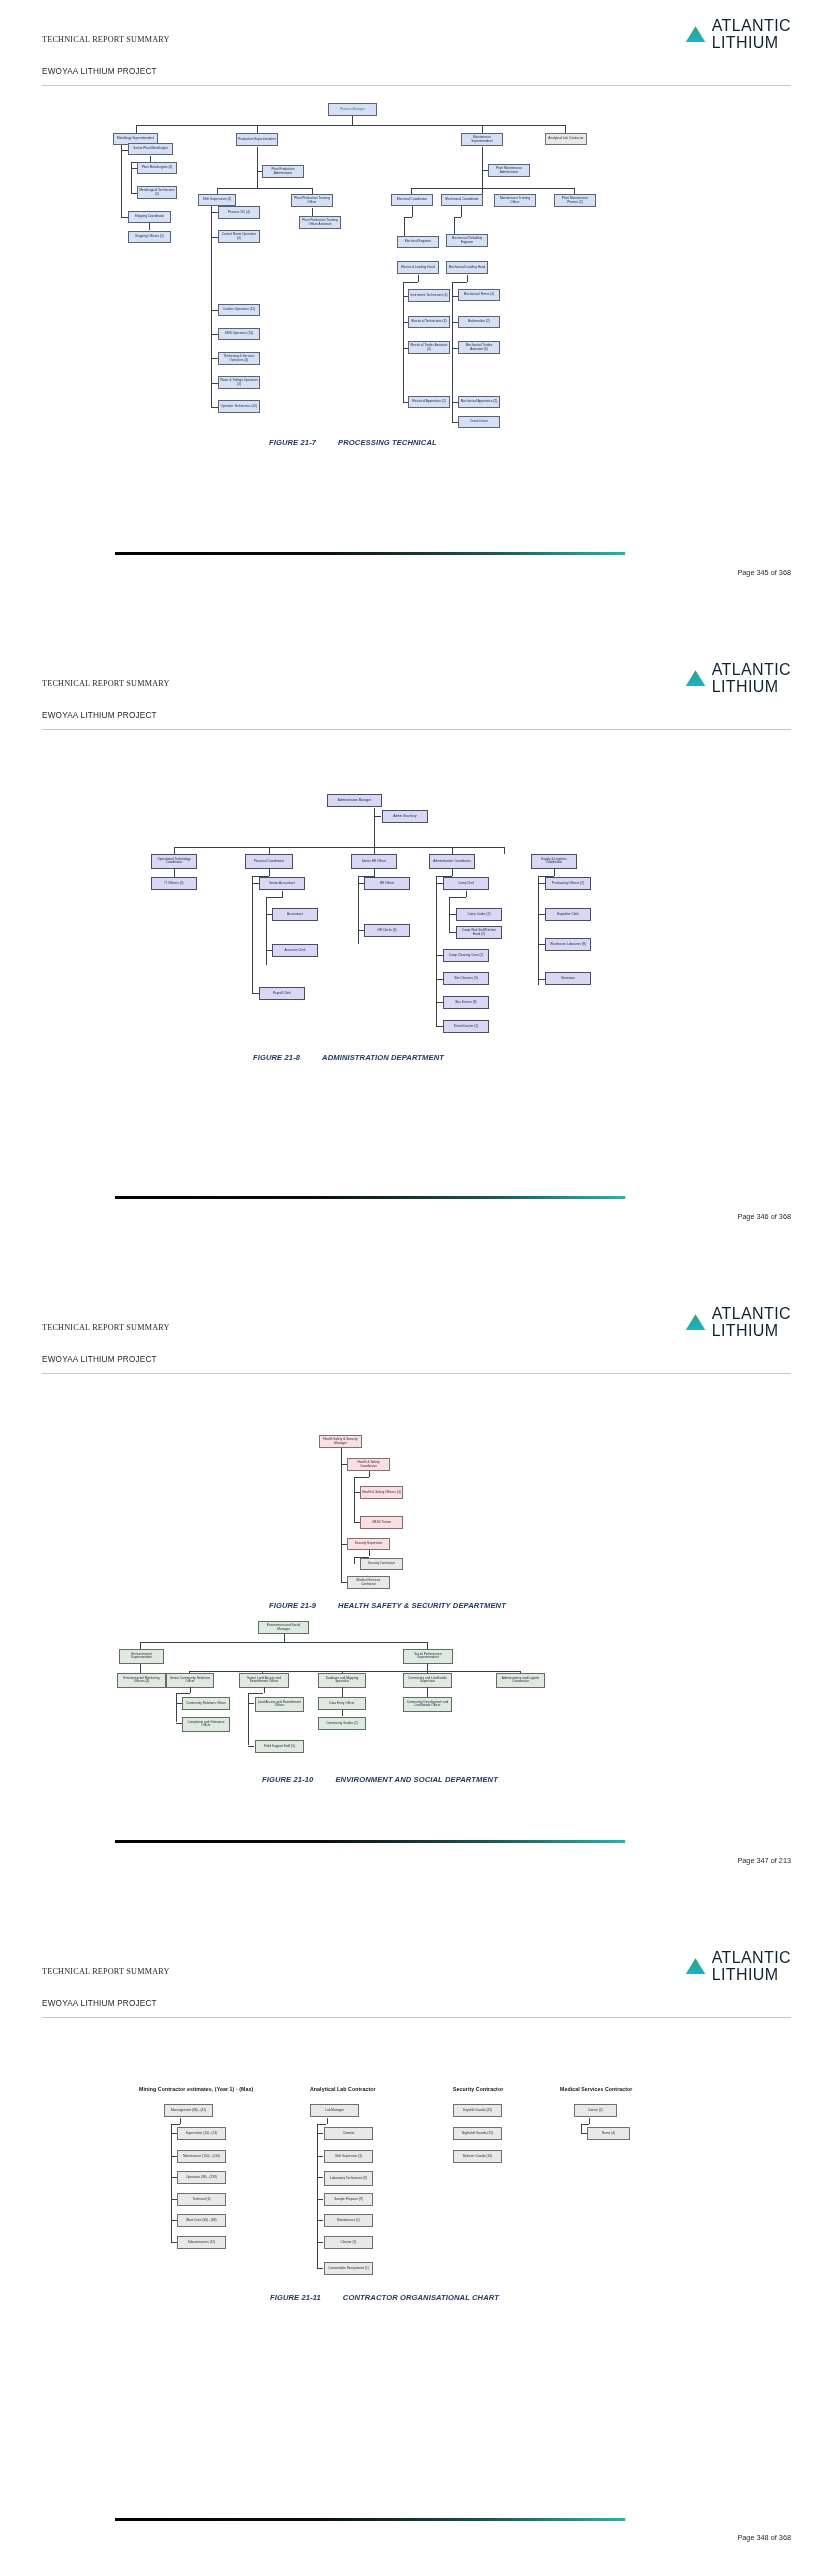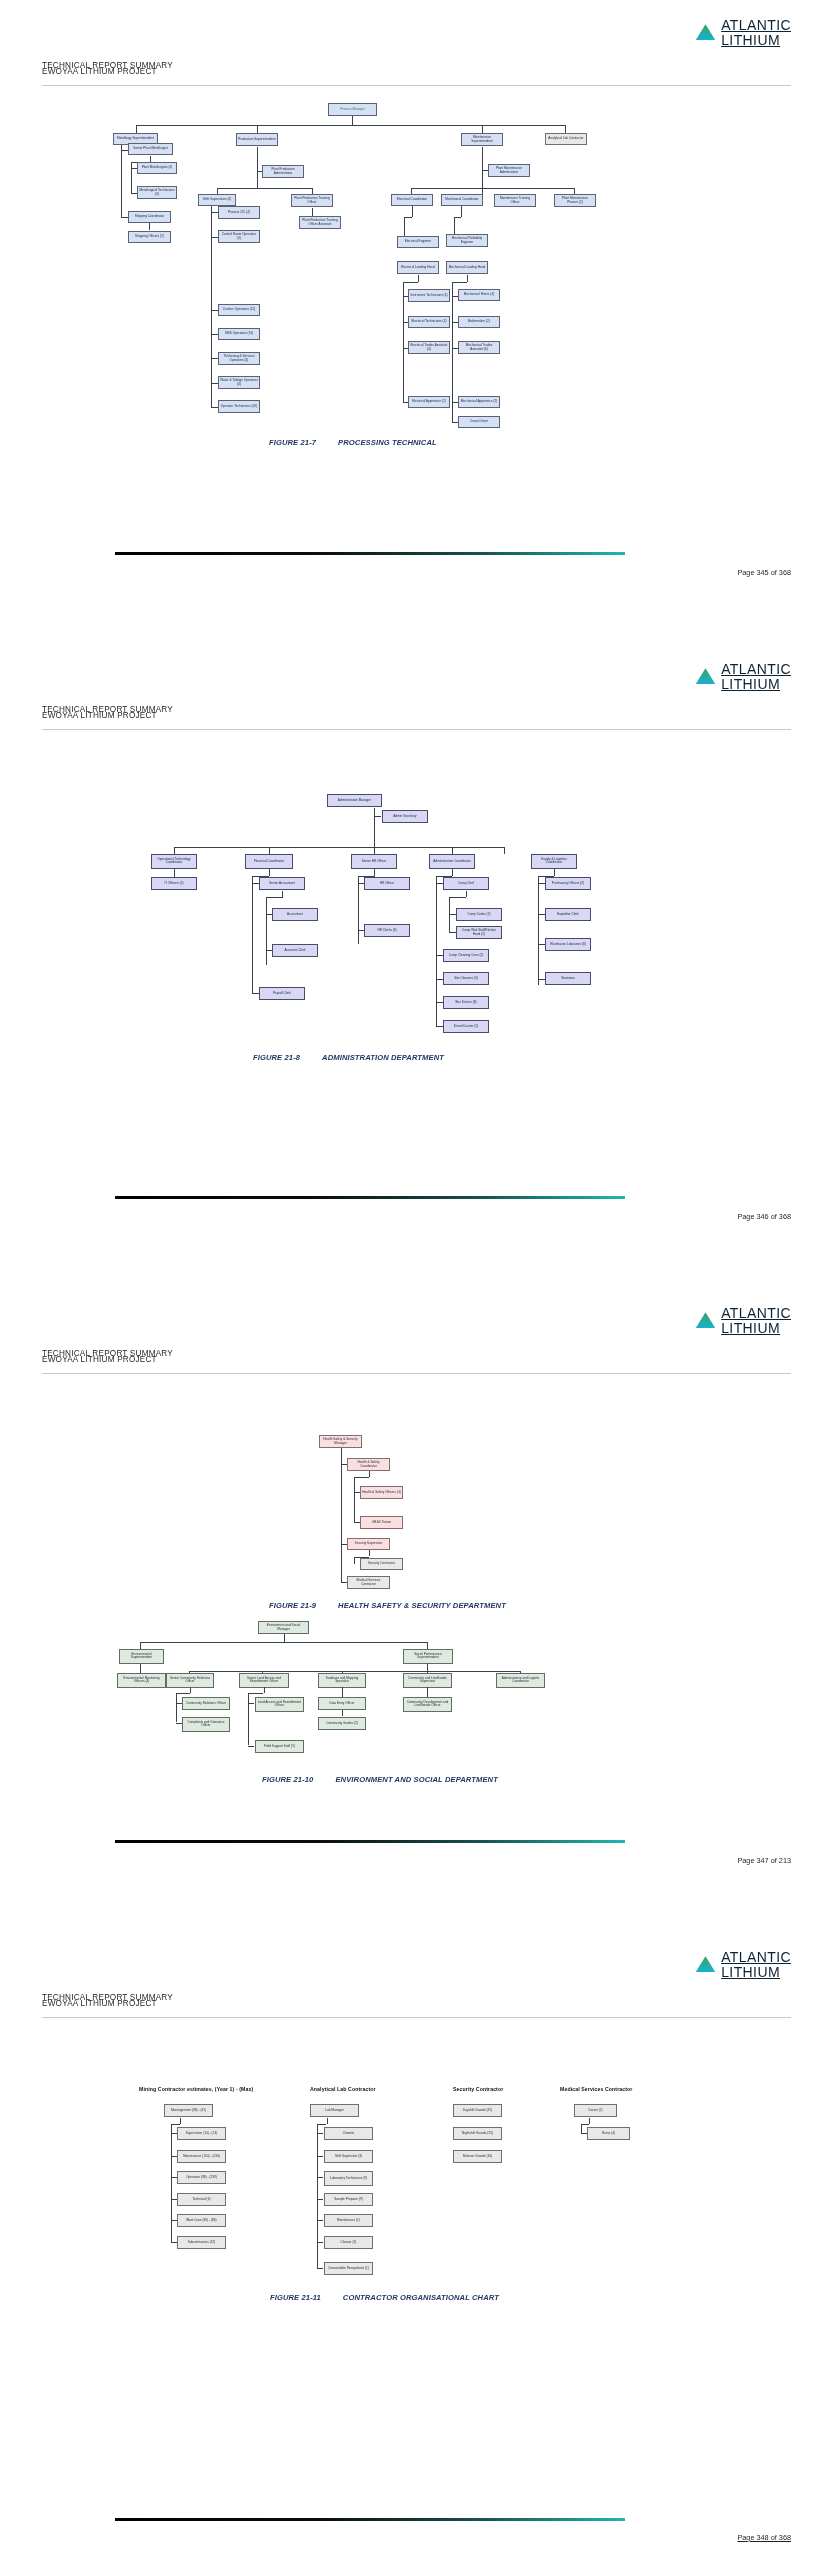"ATLANTIC" .logo-txt { font-size: 14px -> 16px; text-decoration: underline -> none }
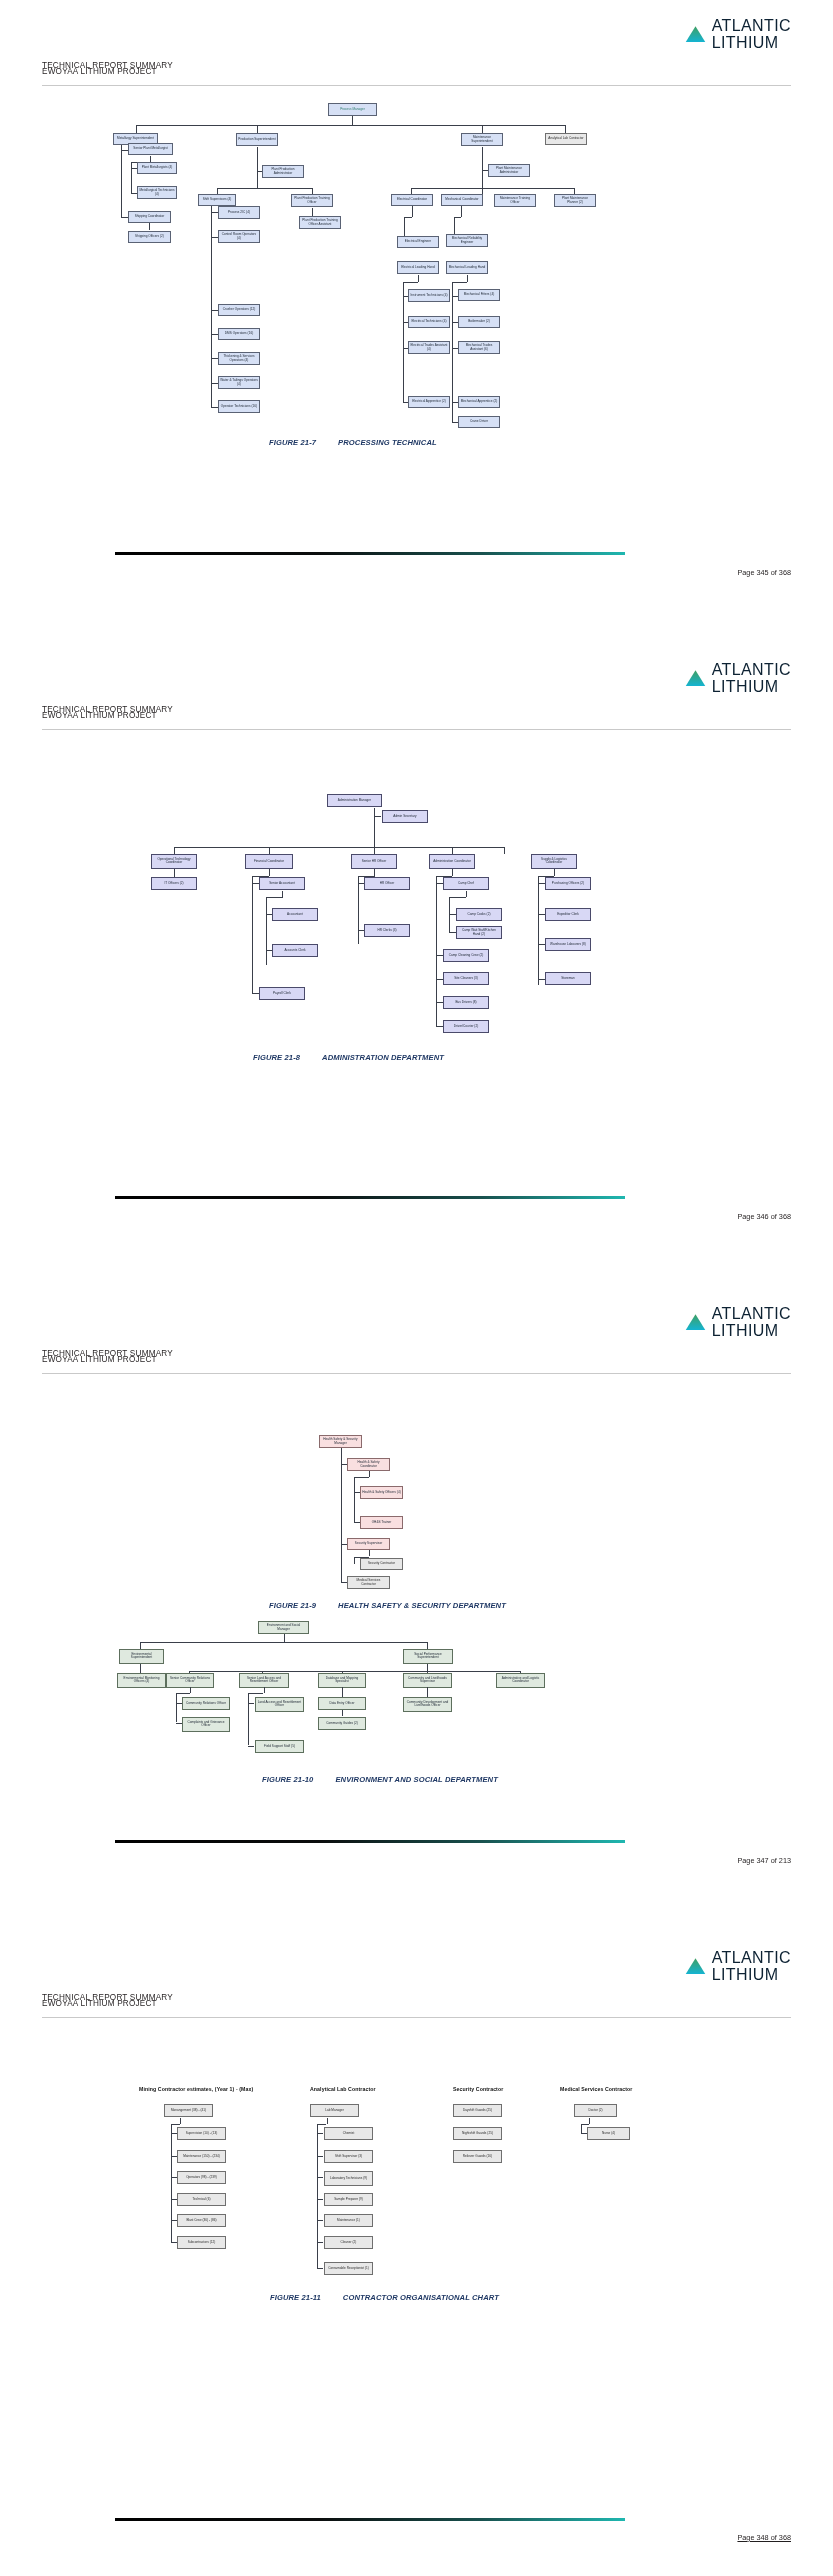"TECHNICAL REPORT SUMMARY" .hdr-line1 { font-family: none -> Liberation Serif, serif; top: 61px -> 35px }
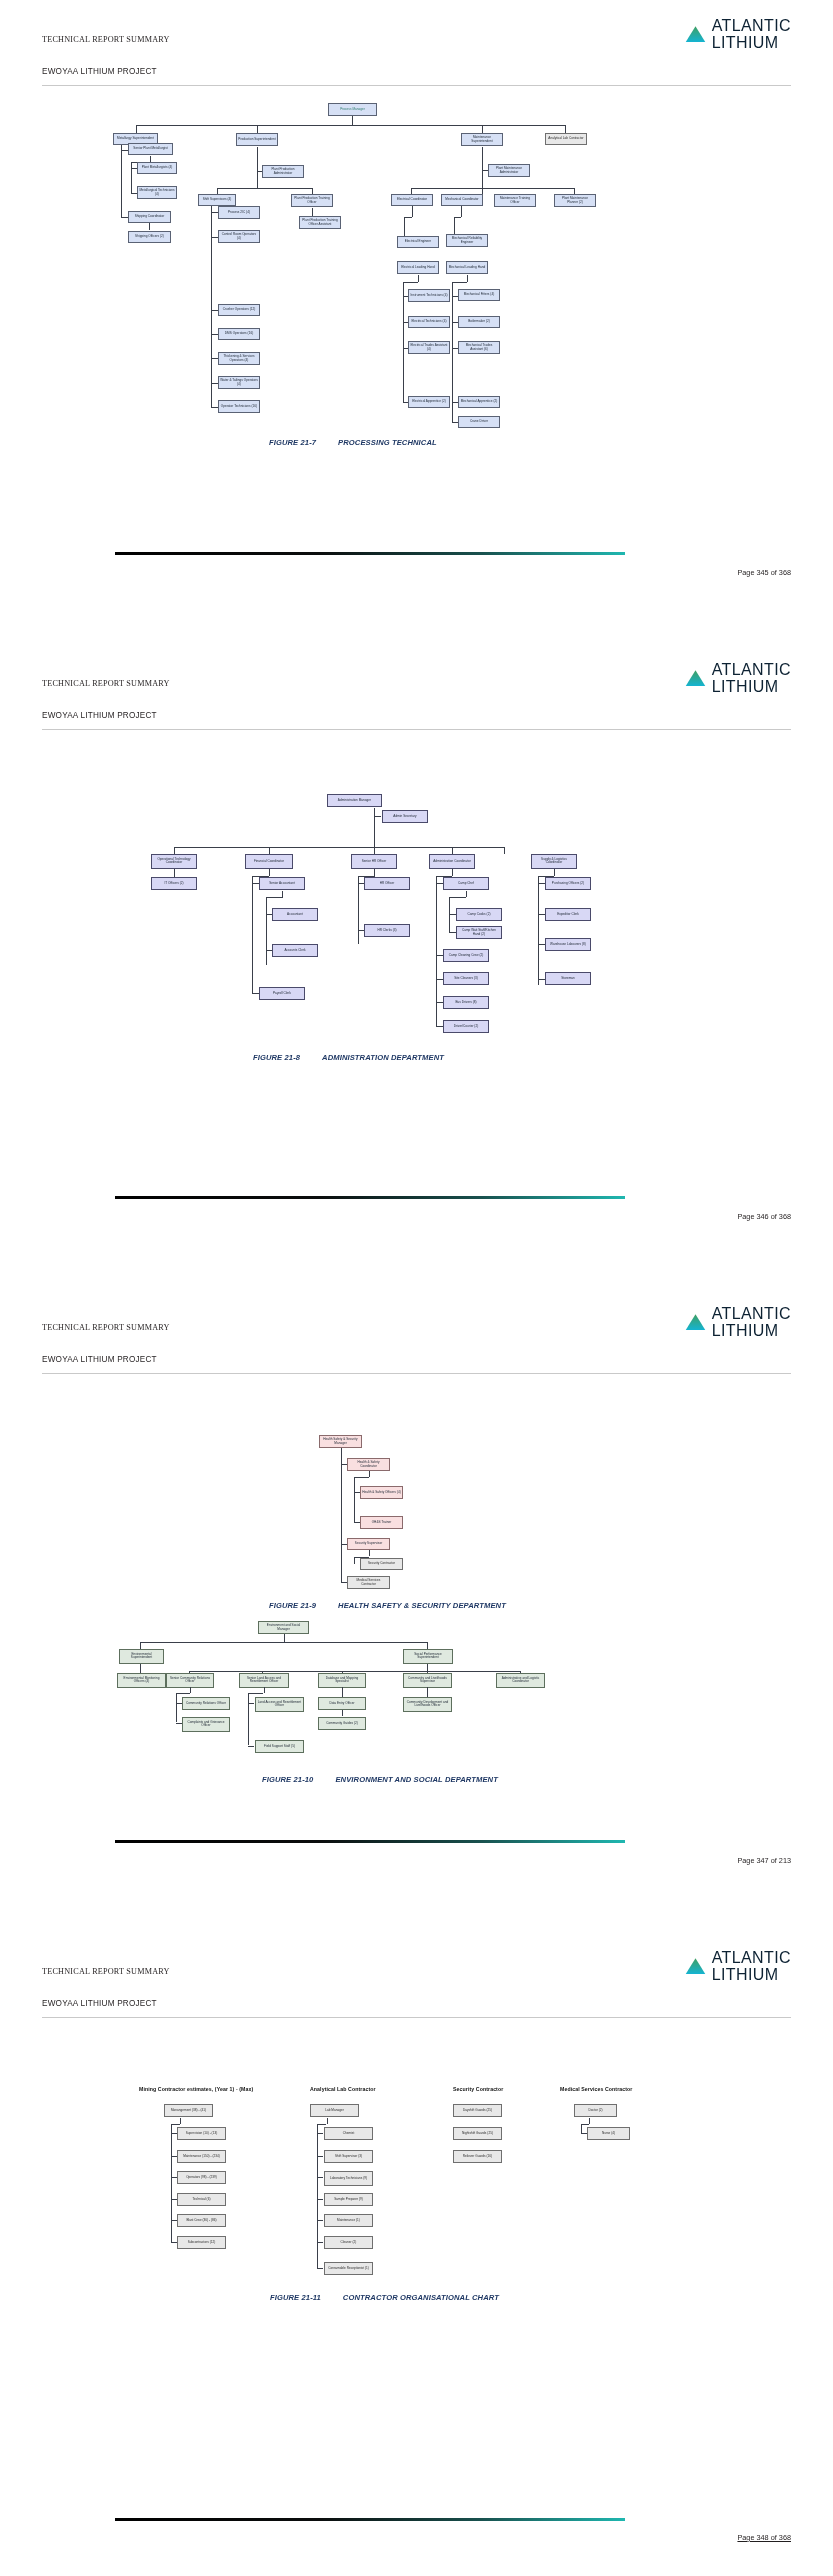"Page 348 of 368" div.ftr-pg { text-decoration: underline -> none }
